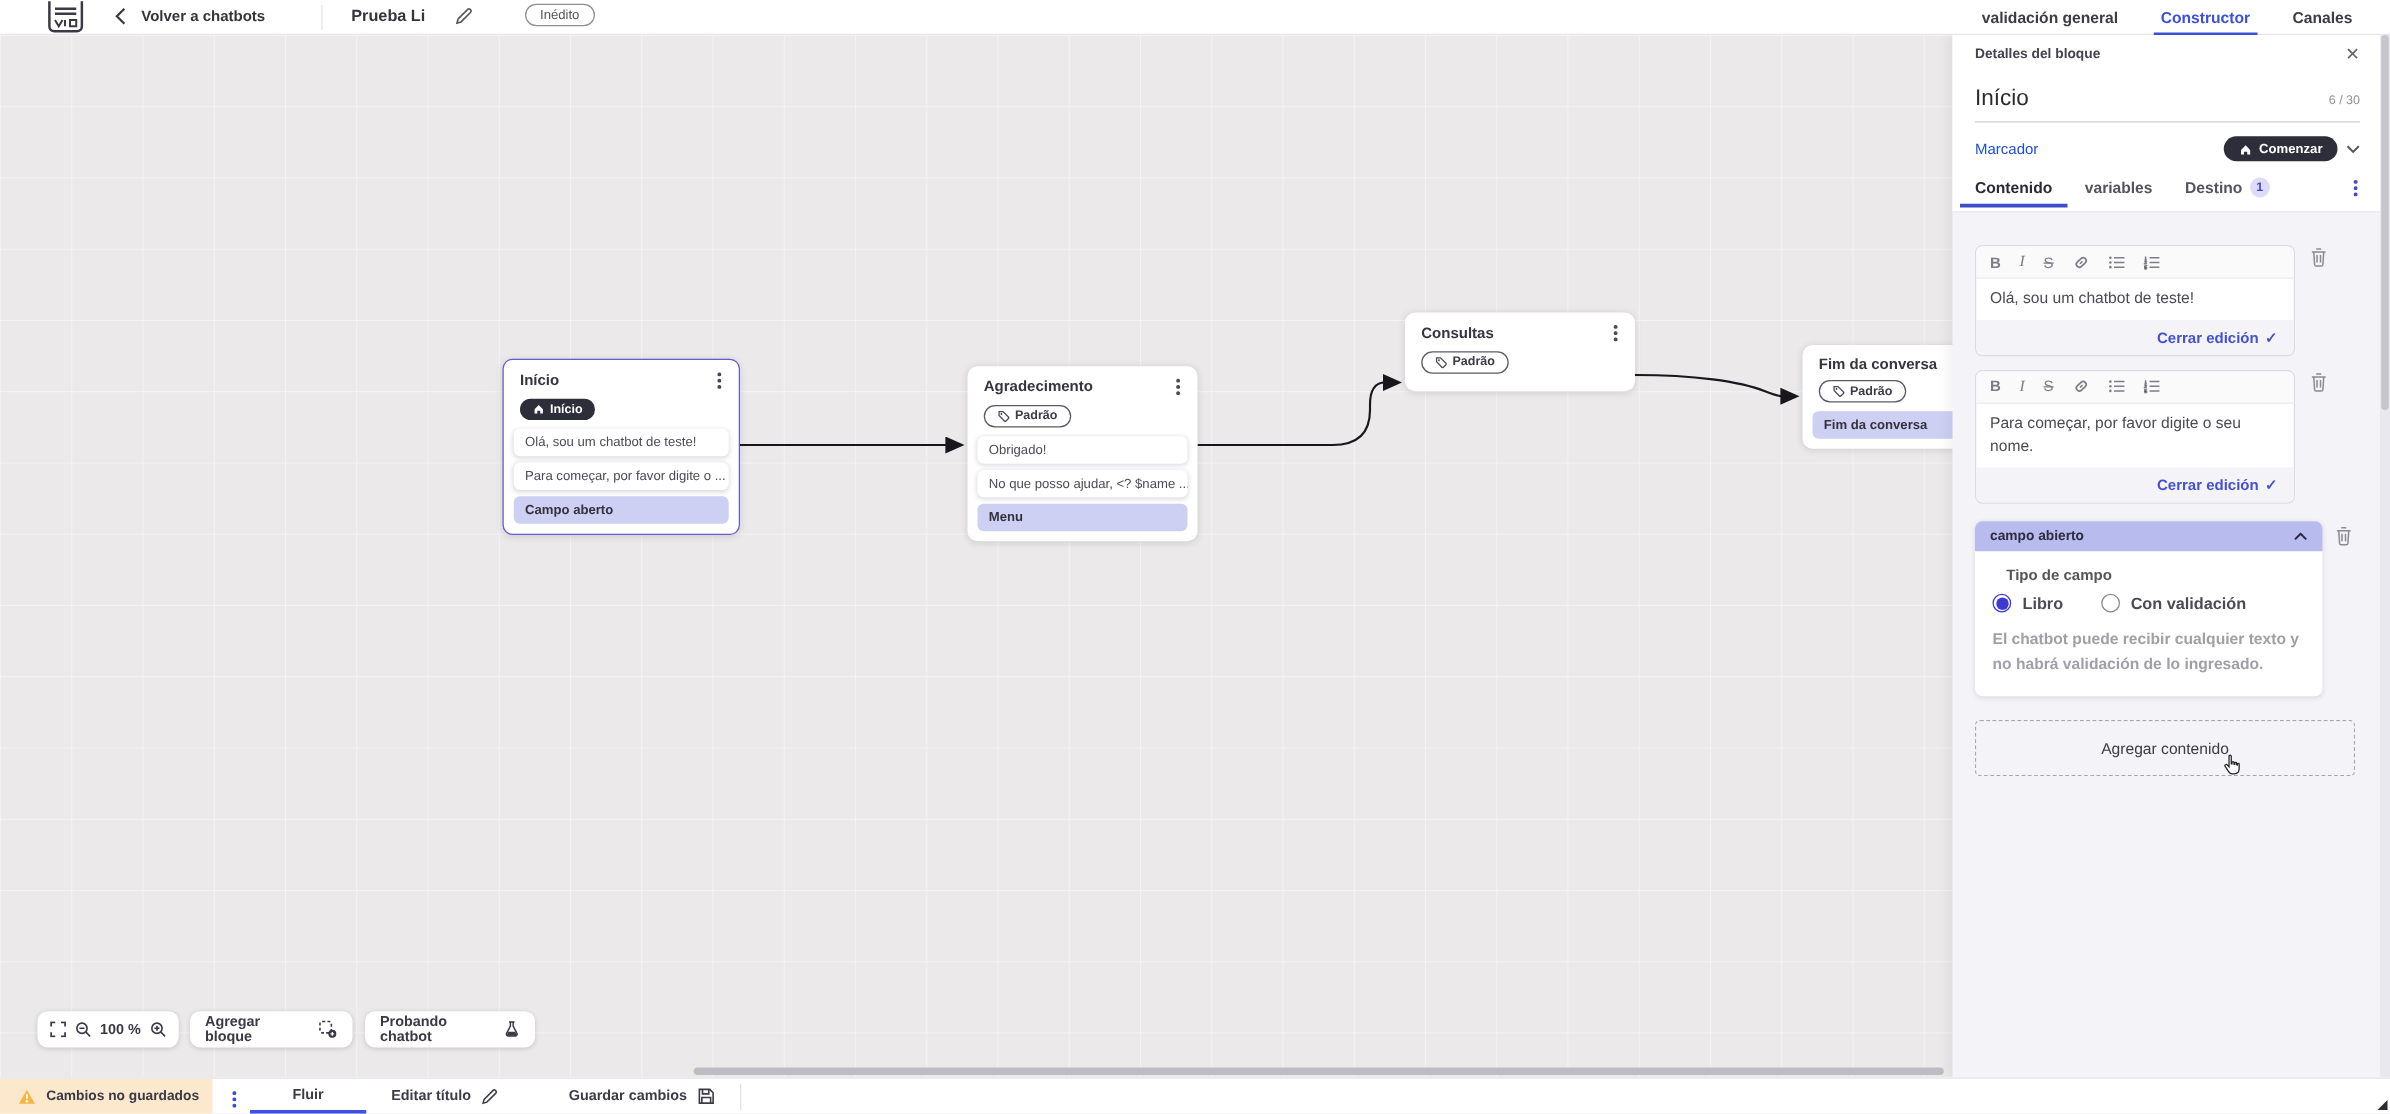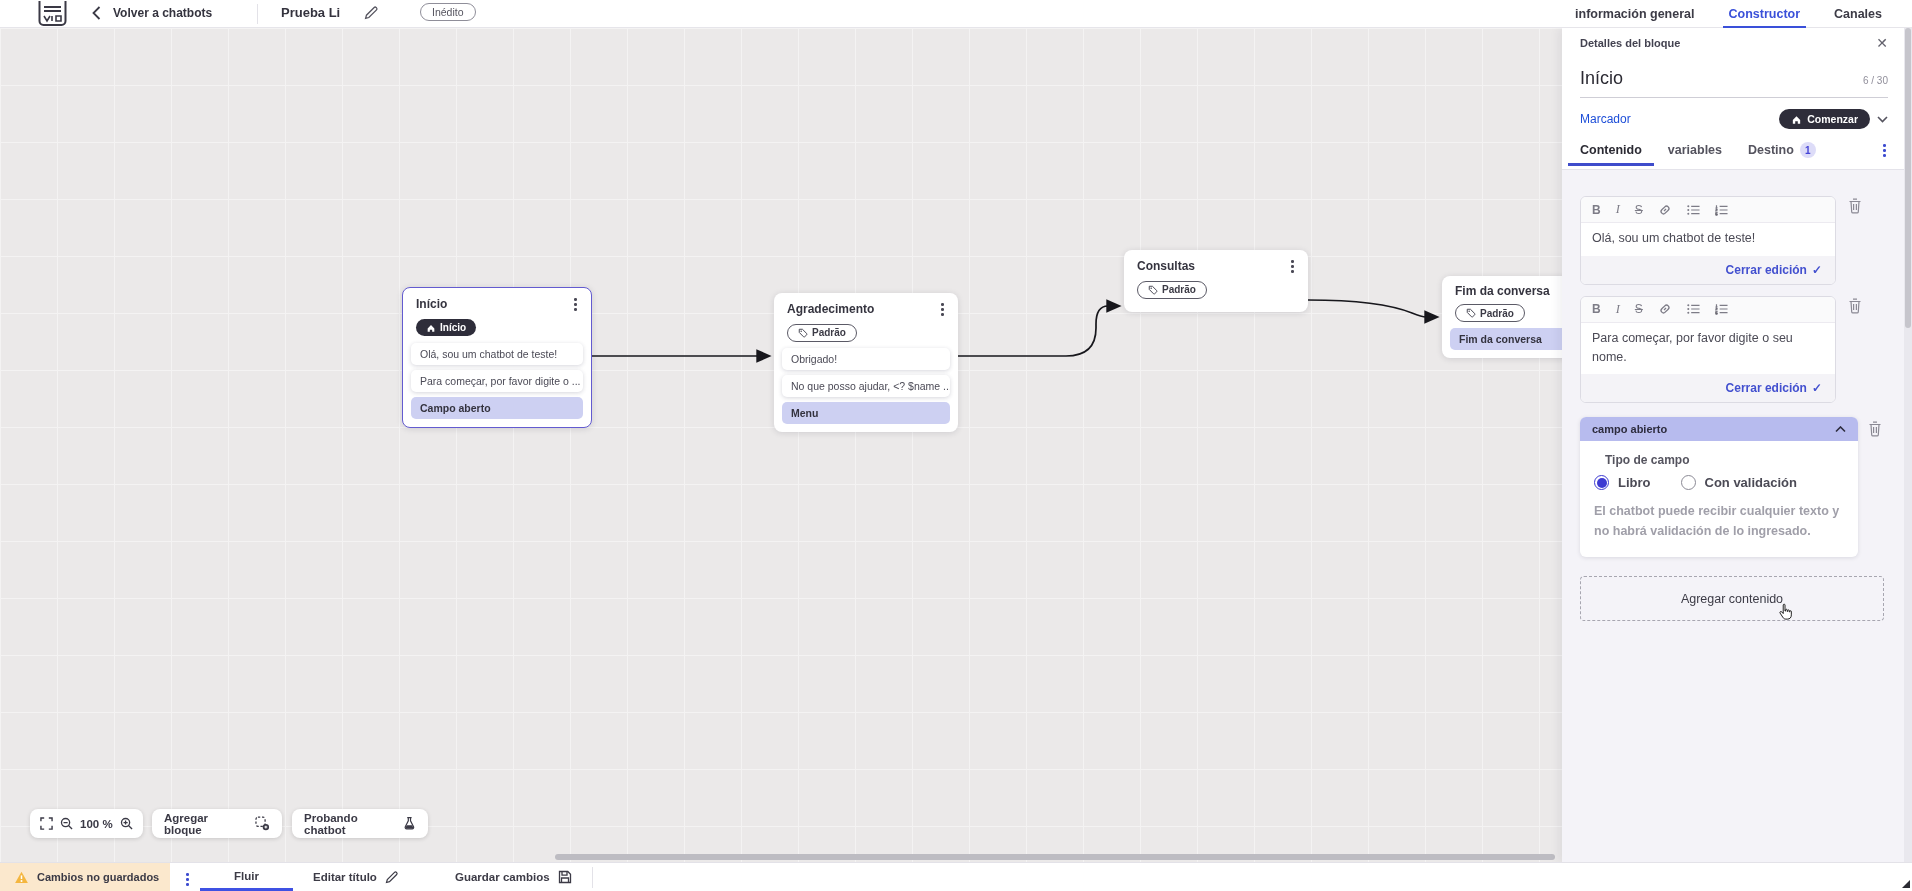"información general" span.hdr-tab { text: información -> validación }
